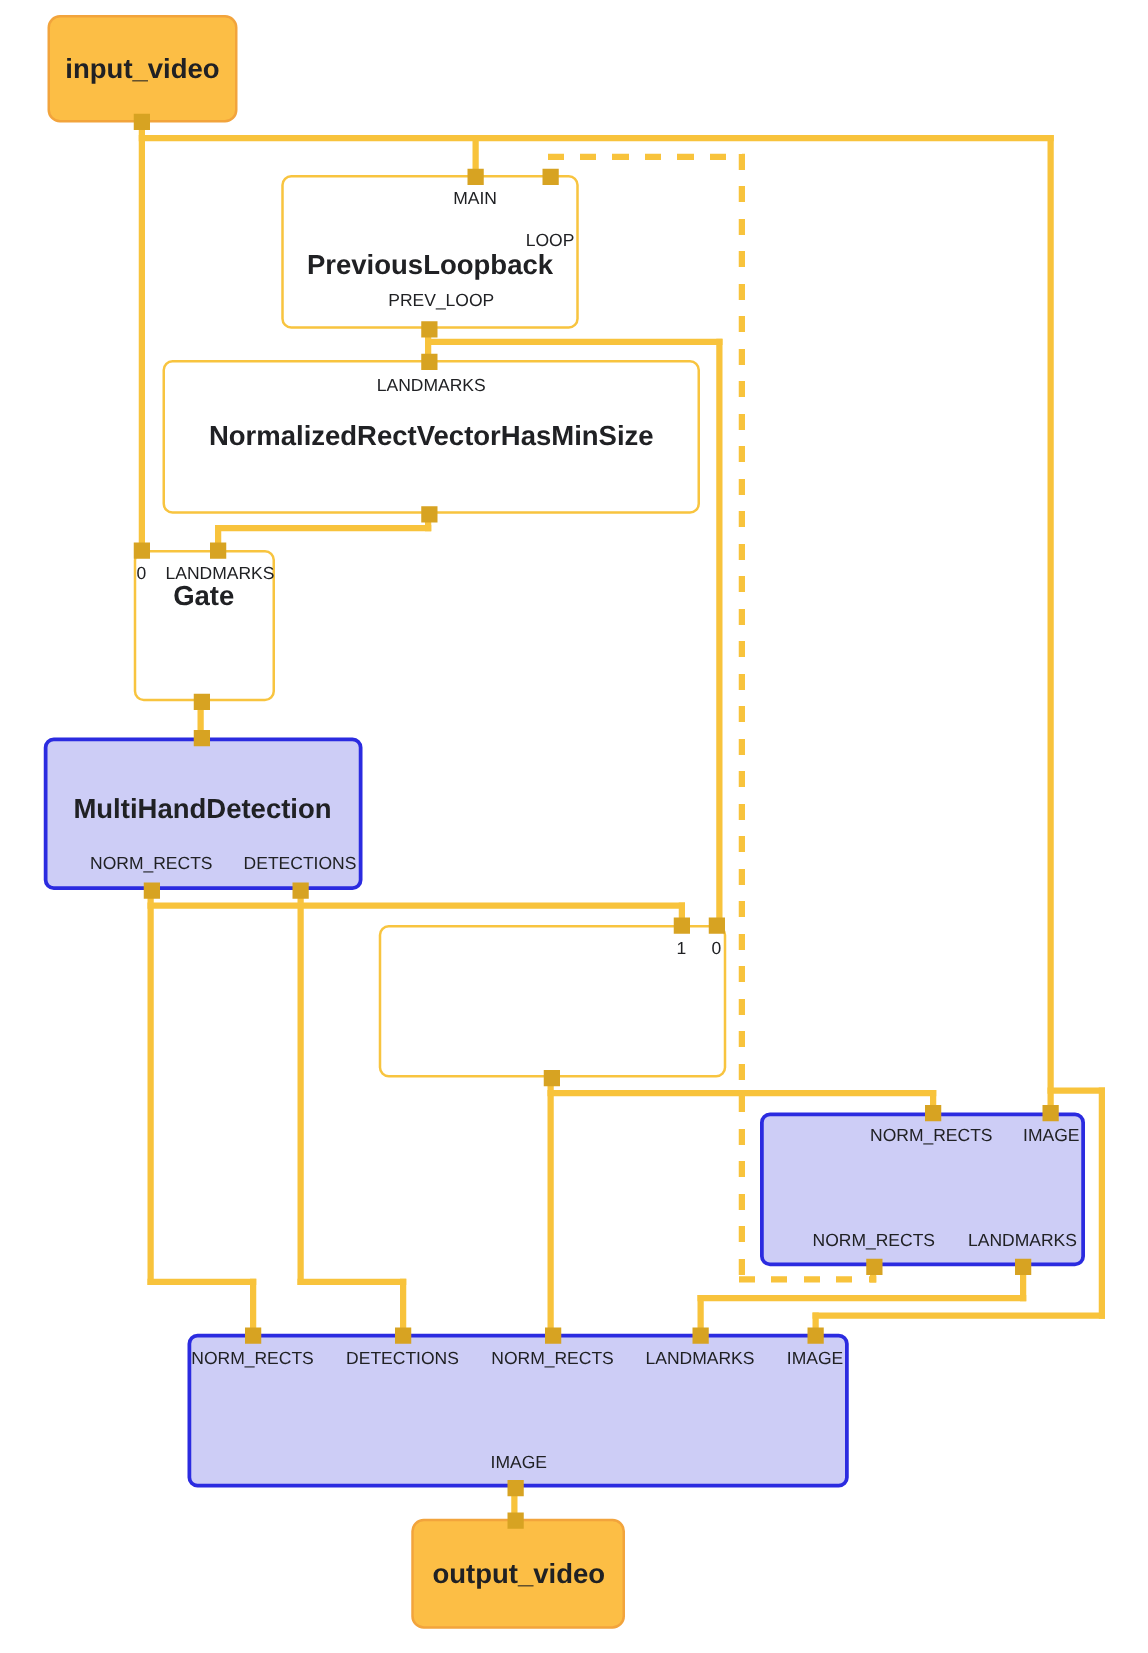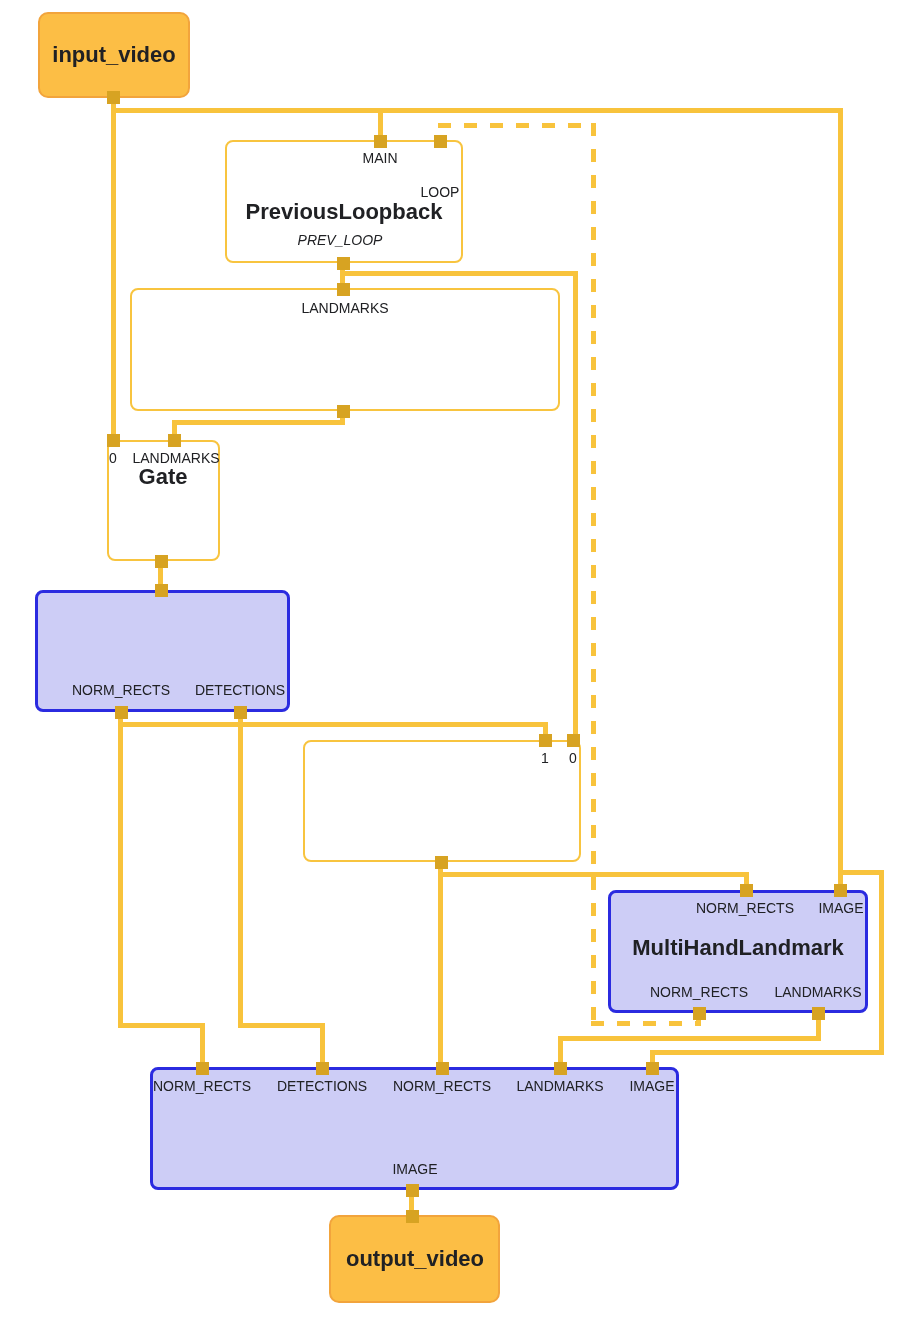"PREV_LOOP" div.plabel { font-style: italic -> none; left: 340px -> 353px }
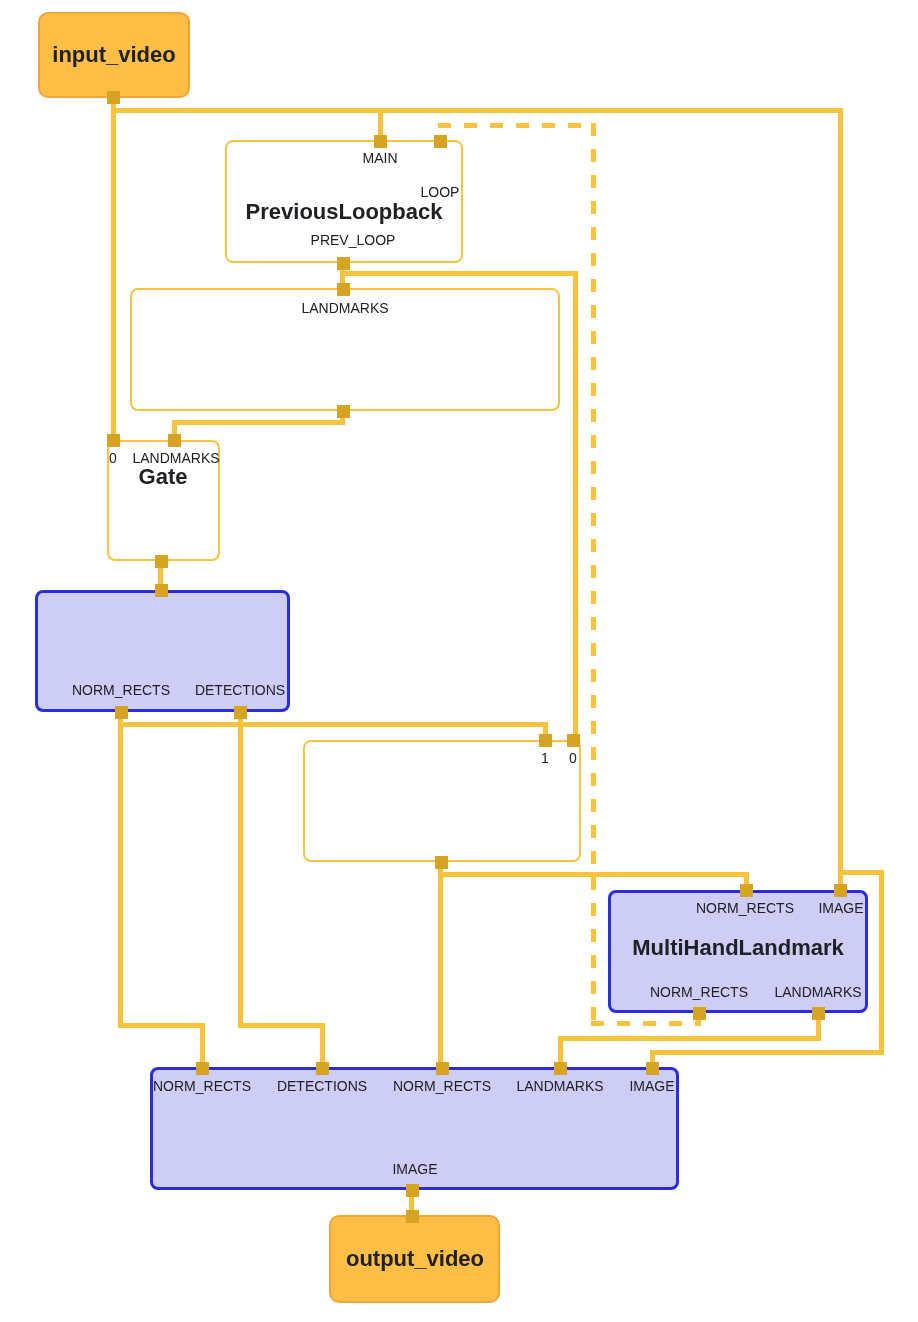"NormalizedRectVectorHasMinSize" div.ntitle { html: none -> <div>NormalizedRectVectorHasMinSize</div> }
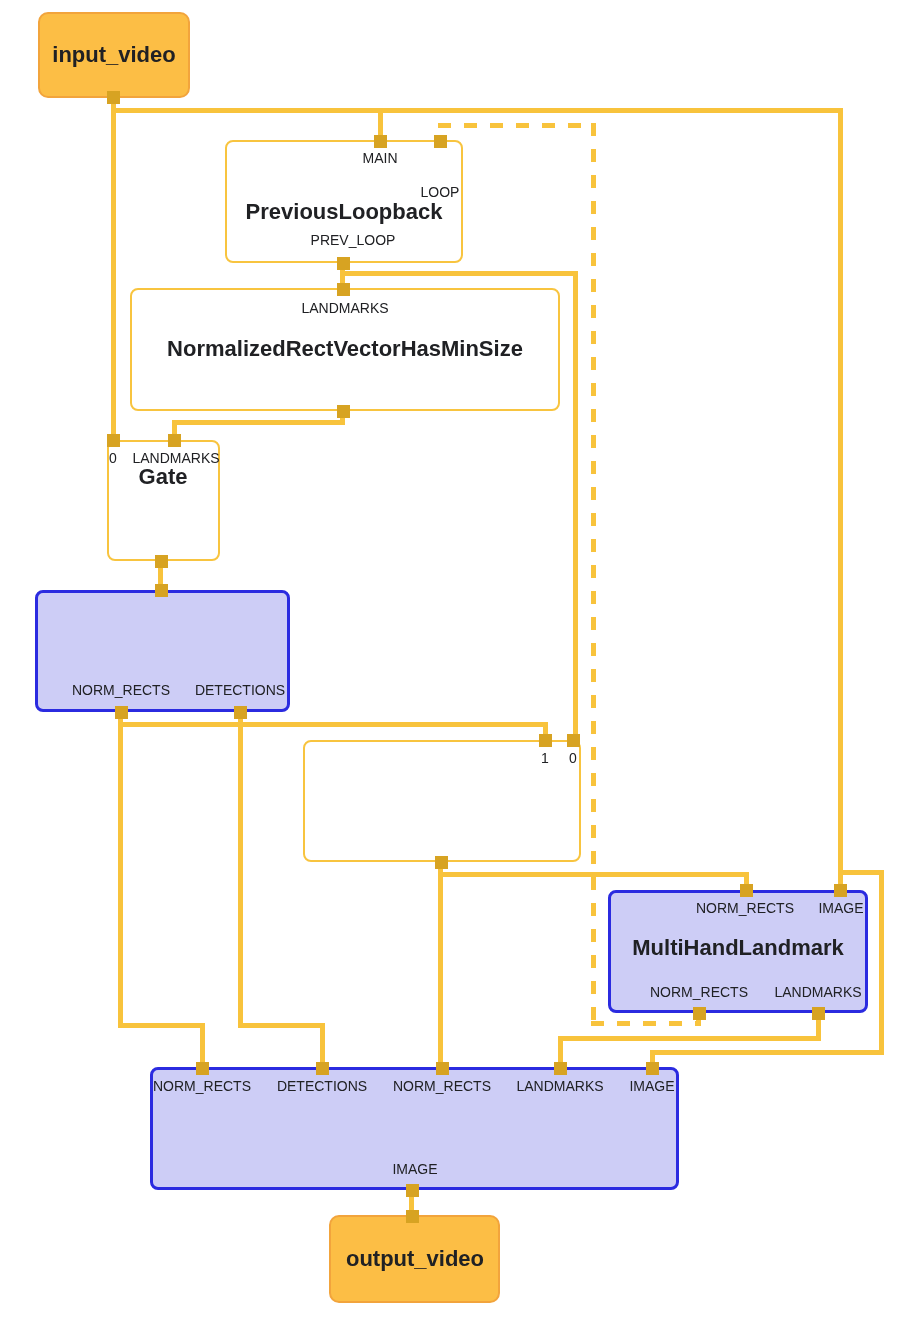"MultiHandDetection" div.ntitle { html: none -> <div>MultiHandDetection</div> }
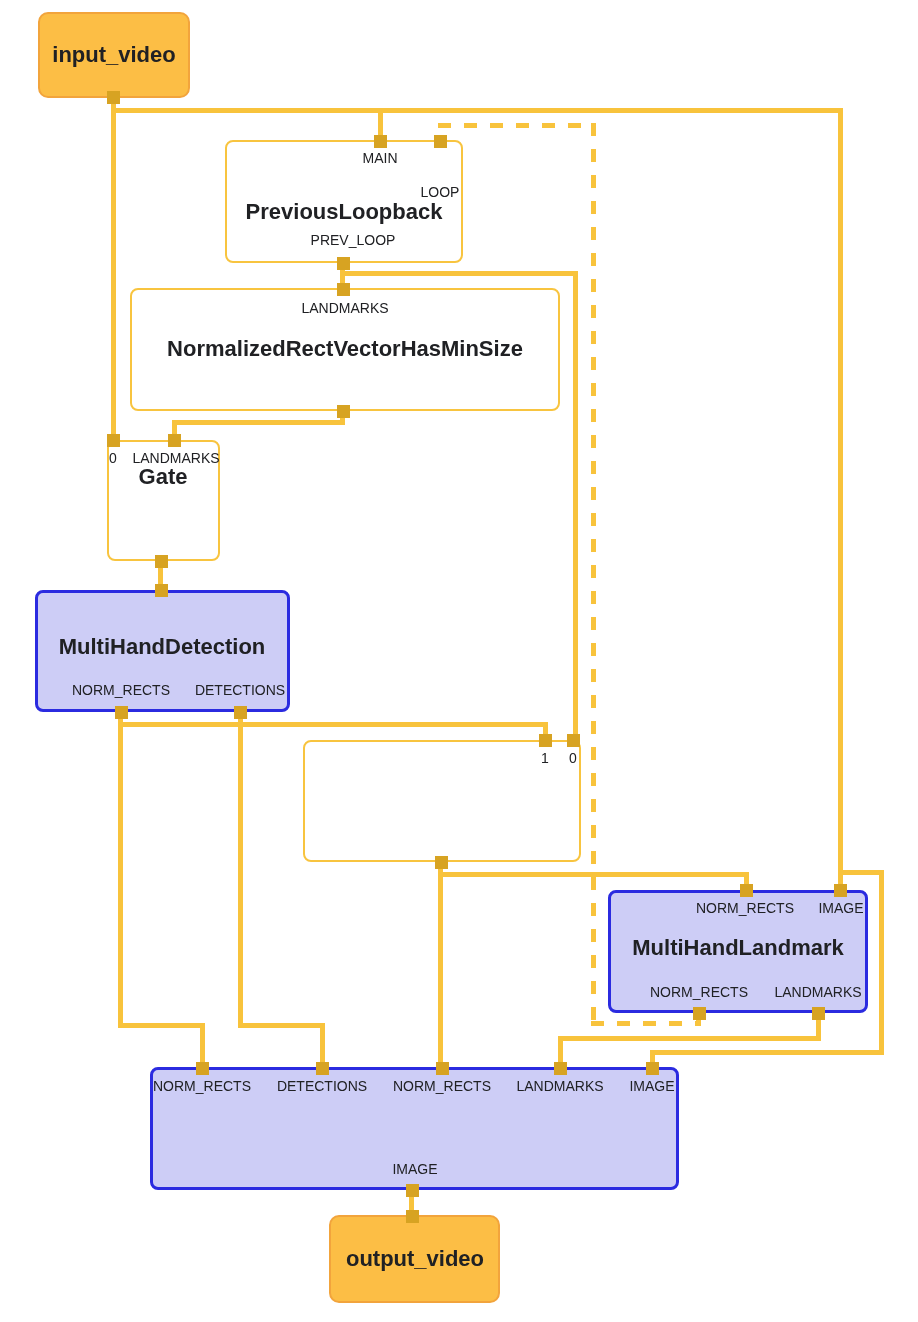"MultiHandLandmark" div.ntitle { html: <div>MultiHandLandmark</div> -> none }
